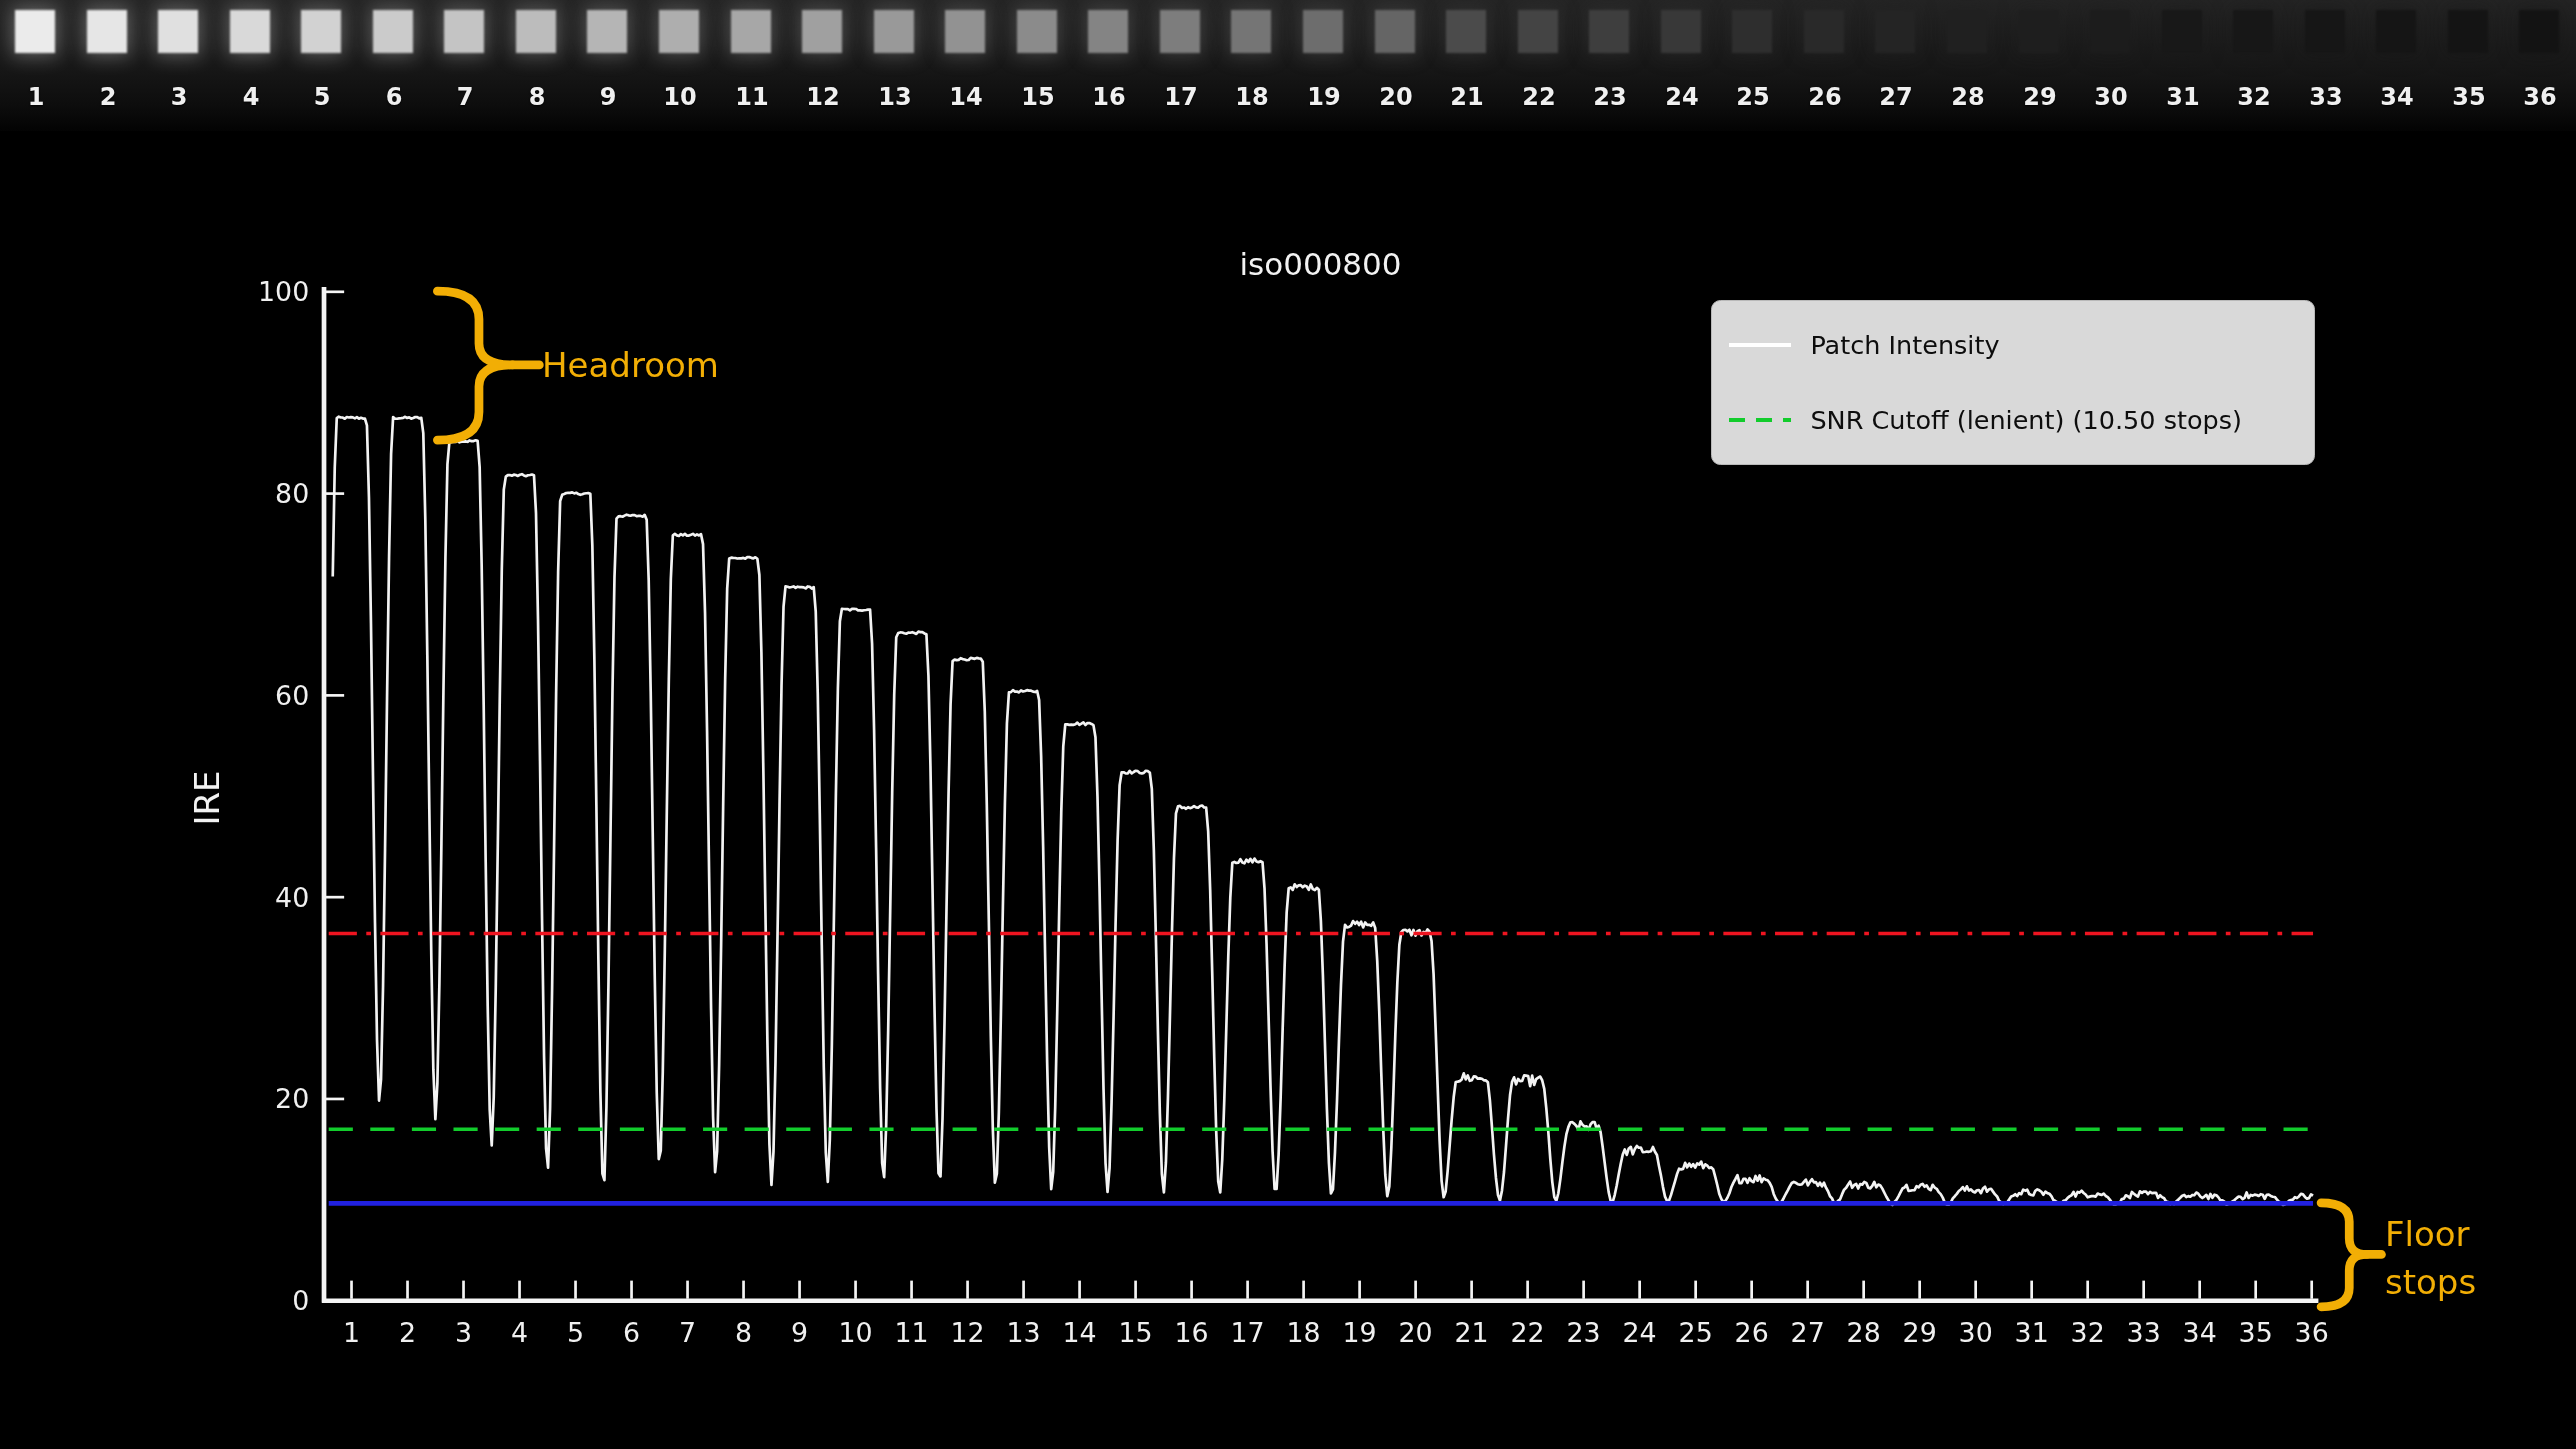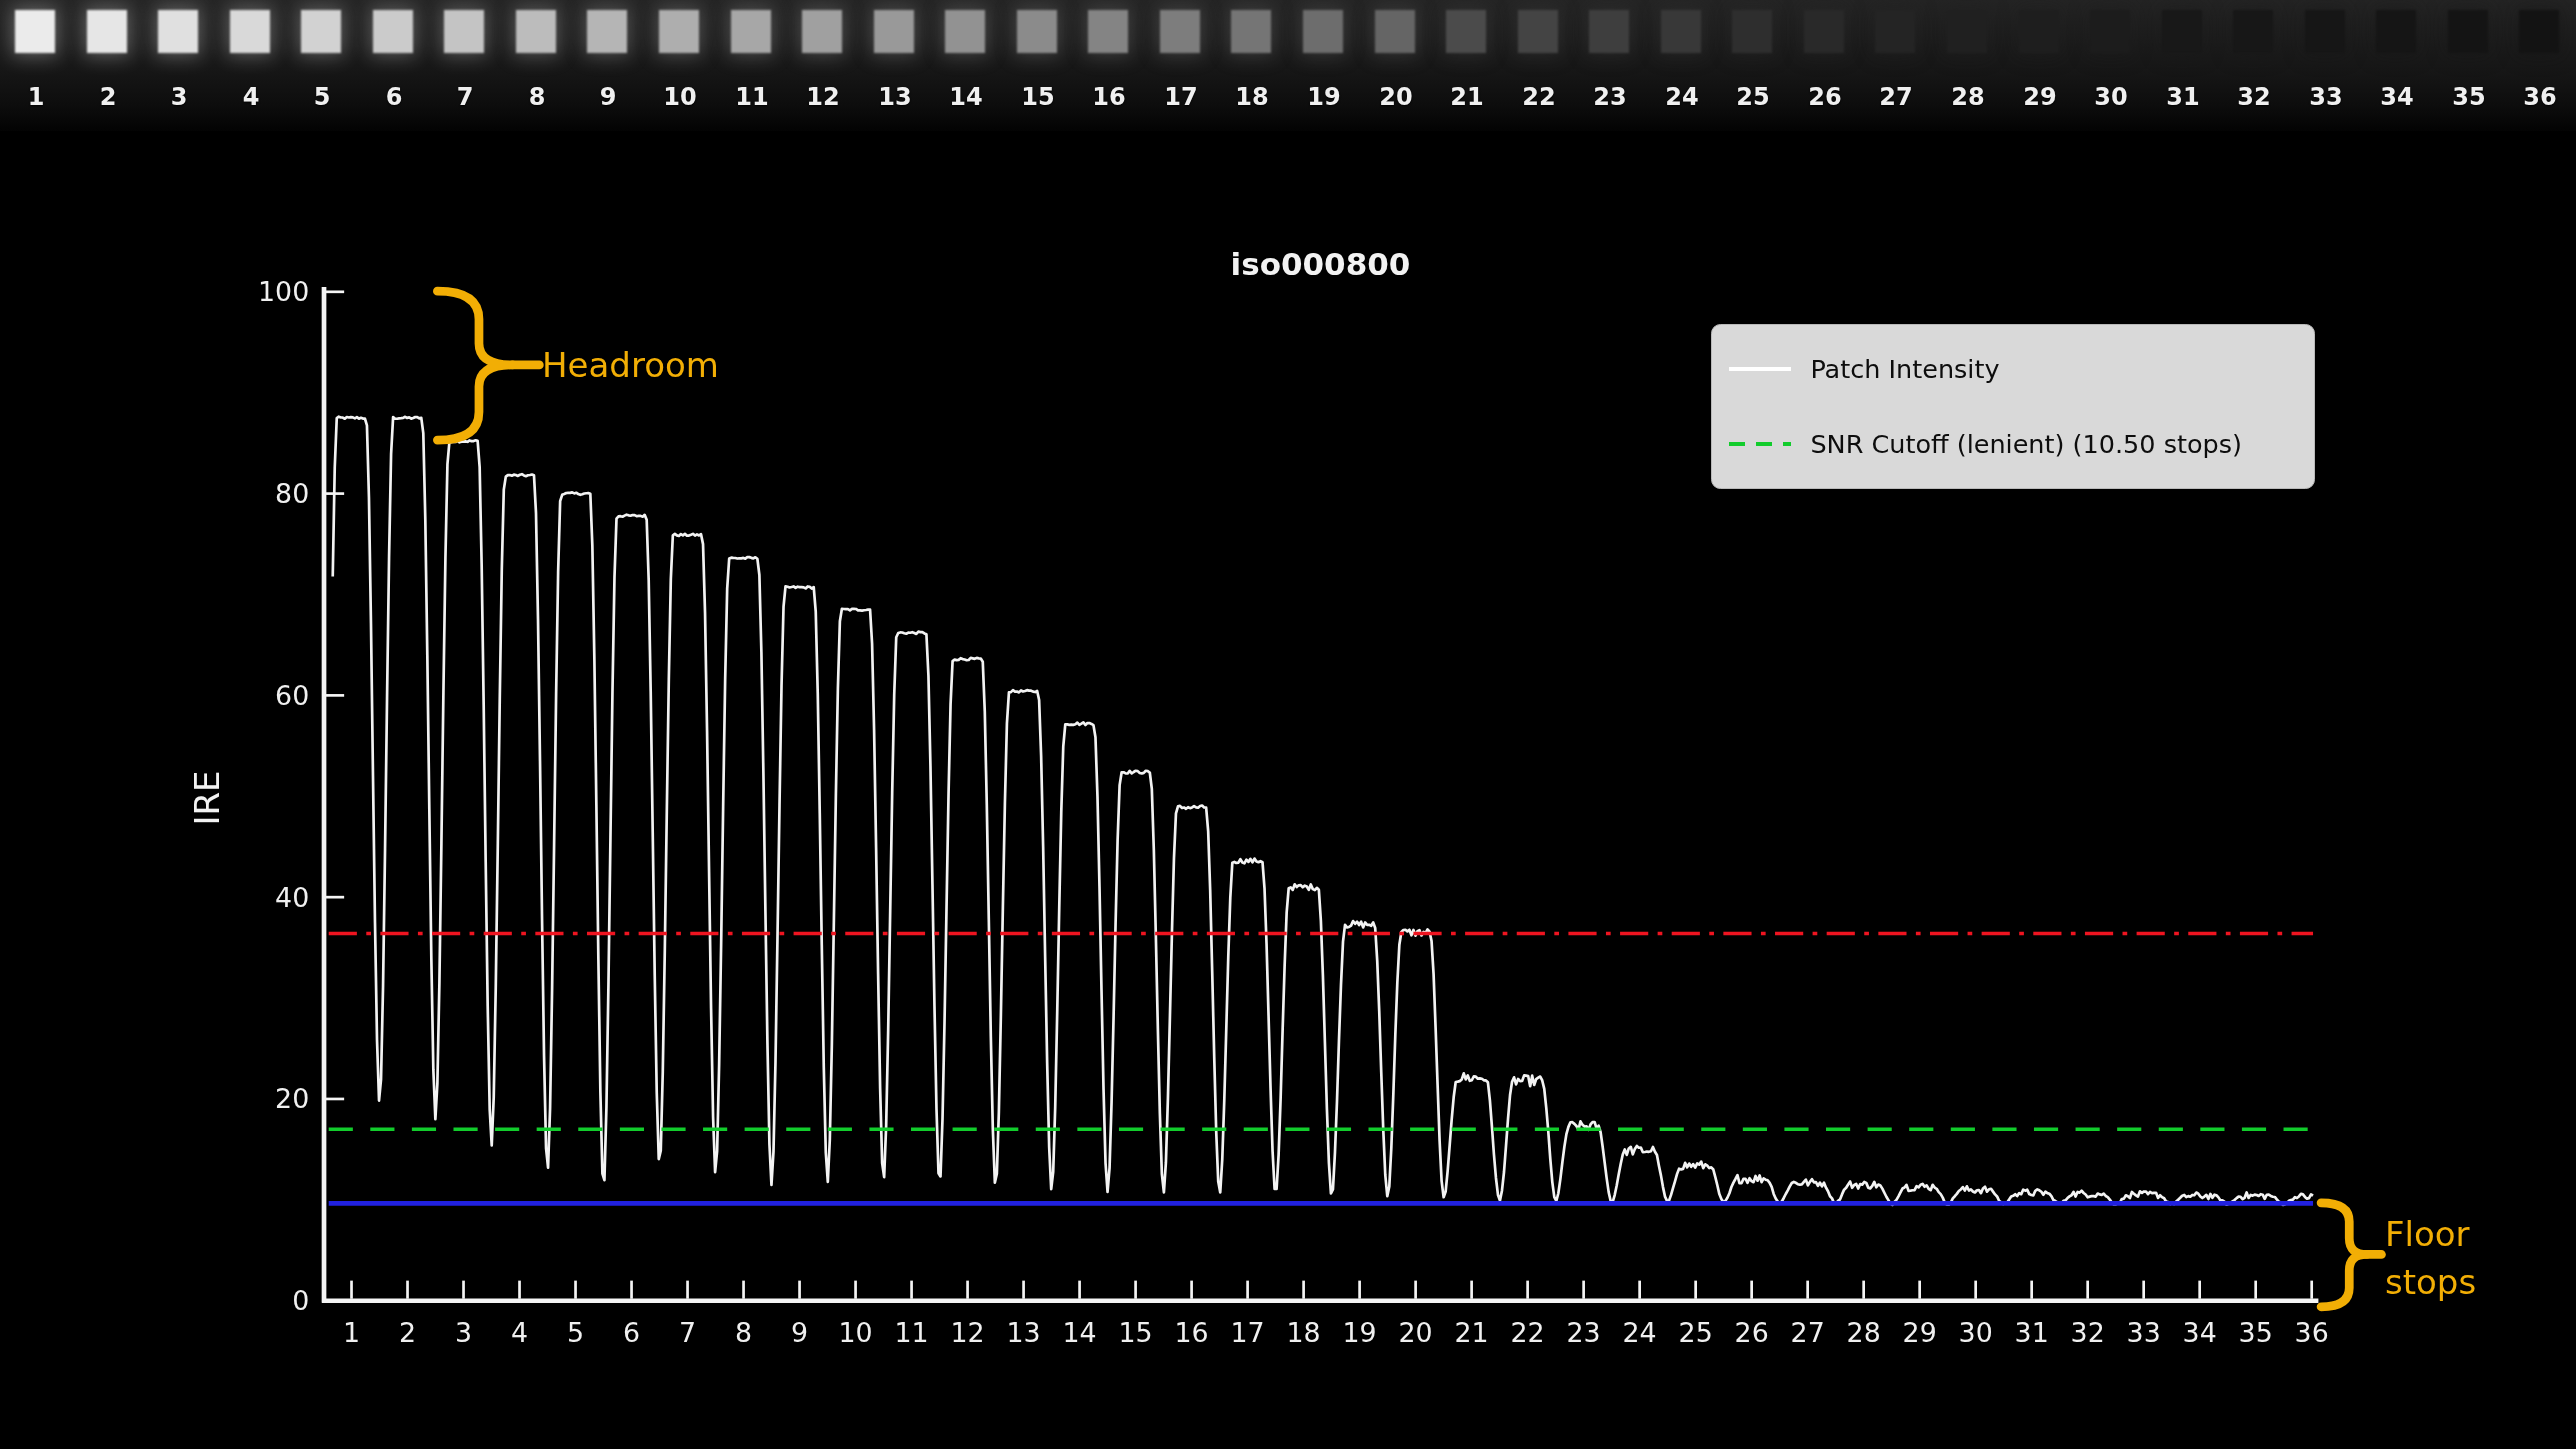"iso000800" .title { font-weight: bold -> normal }
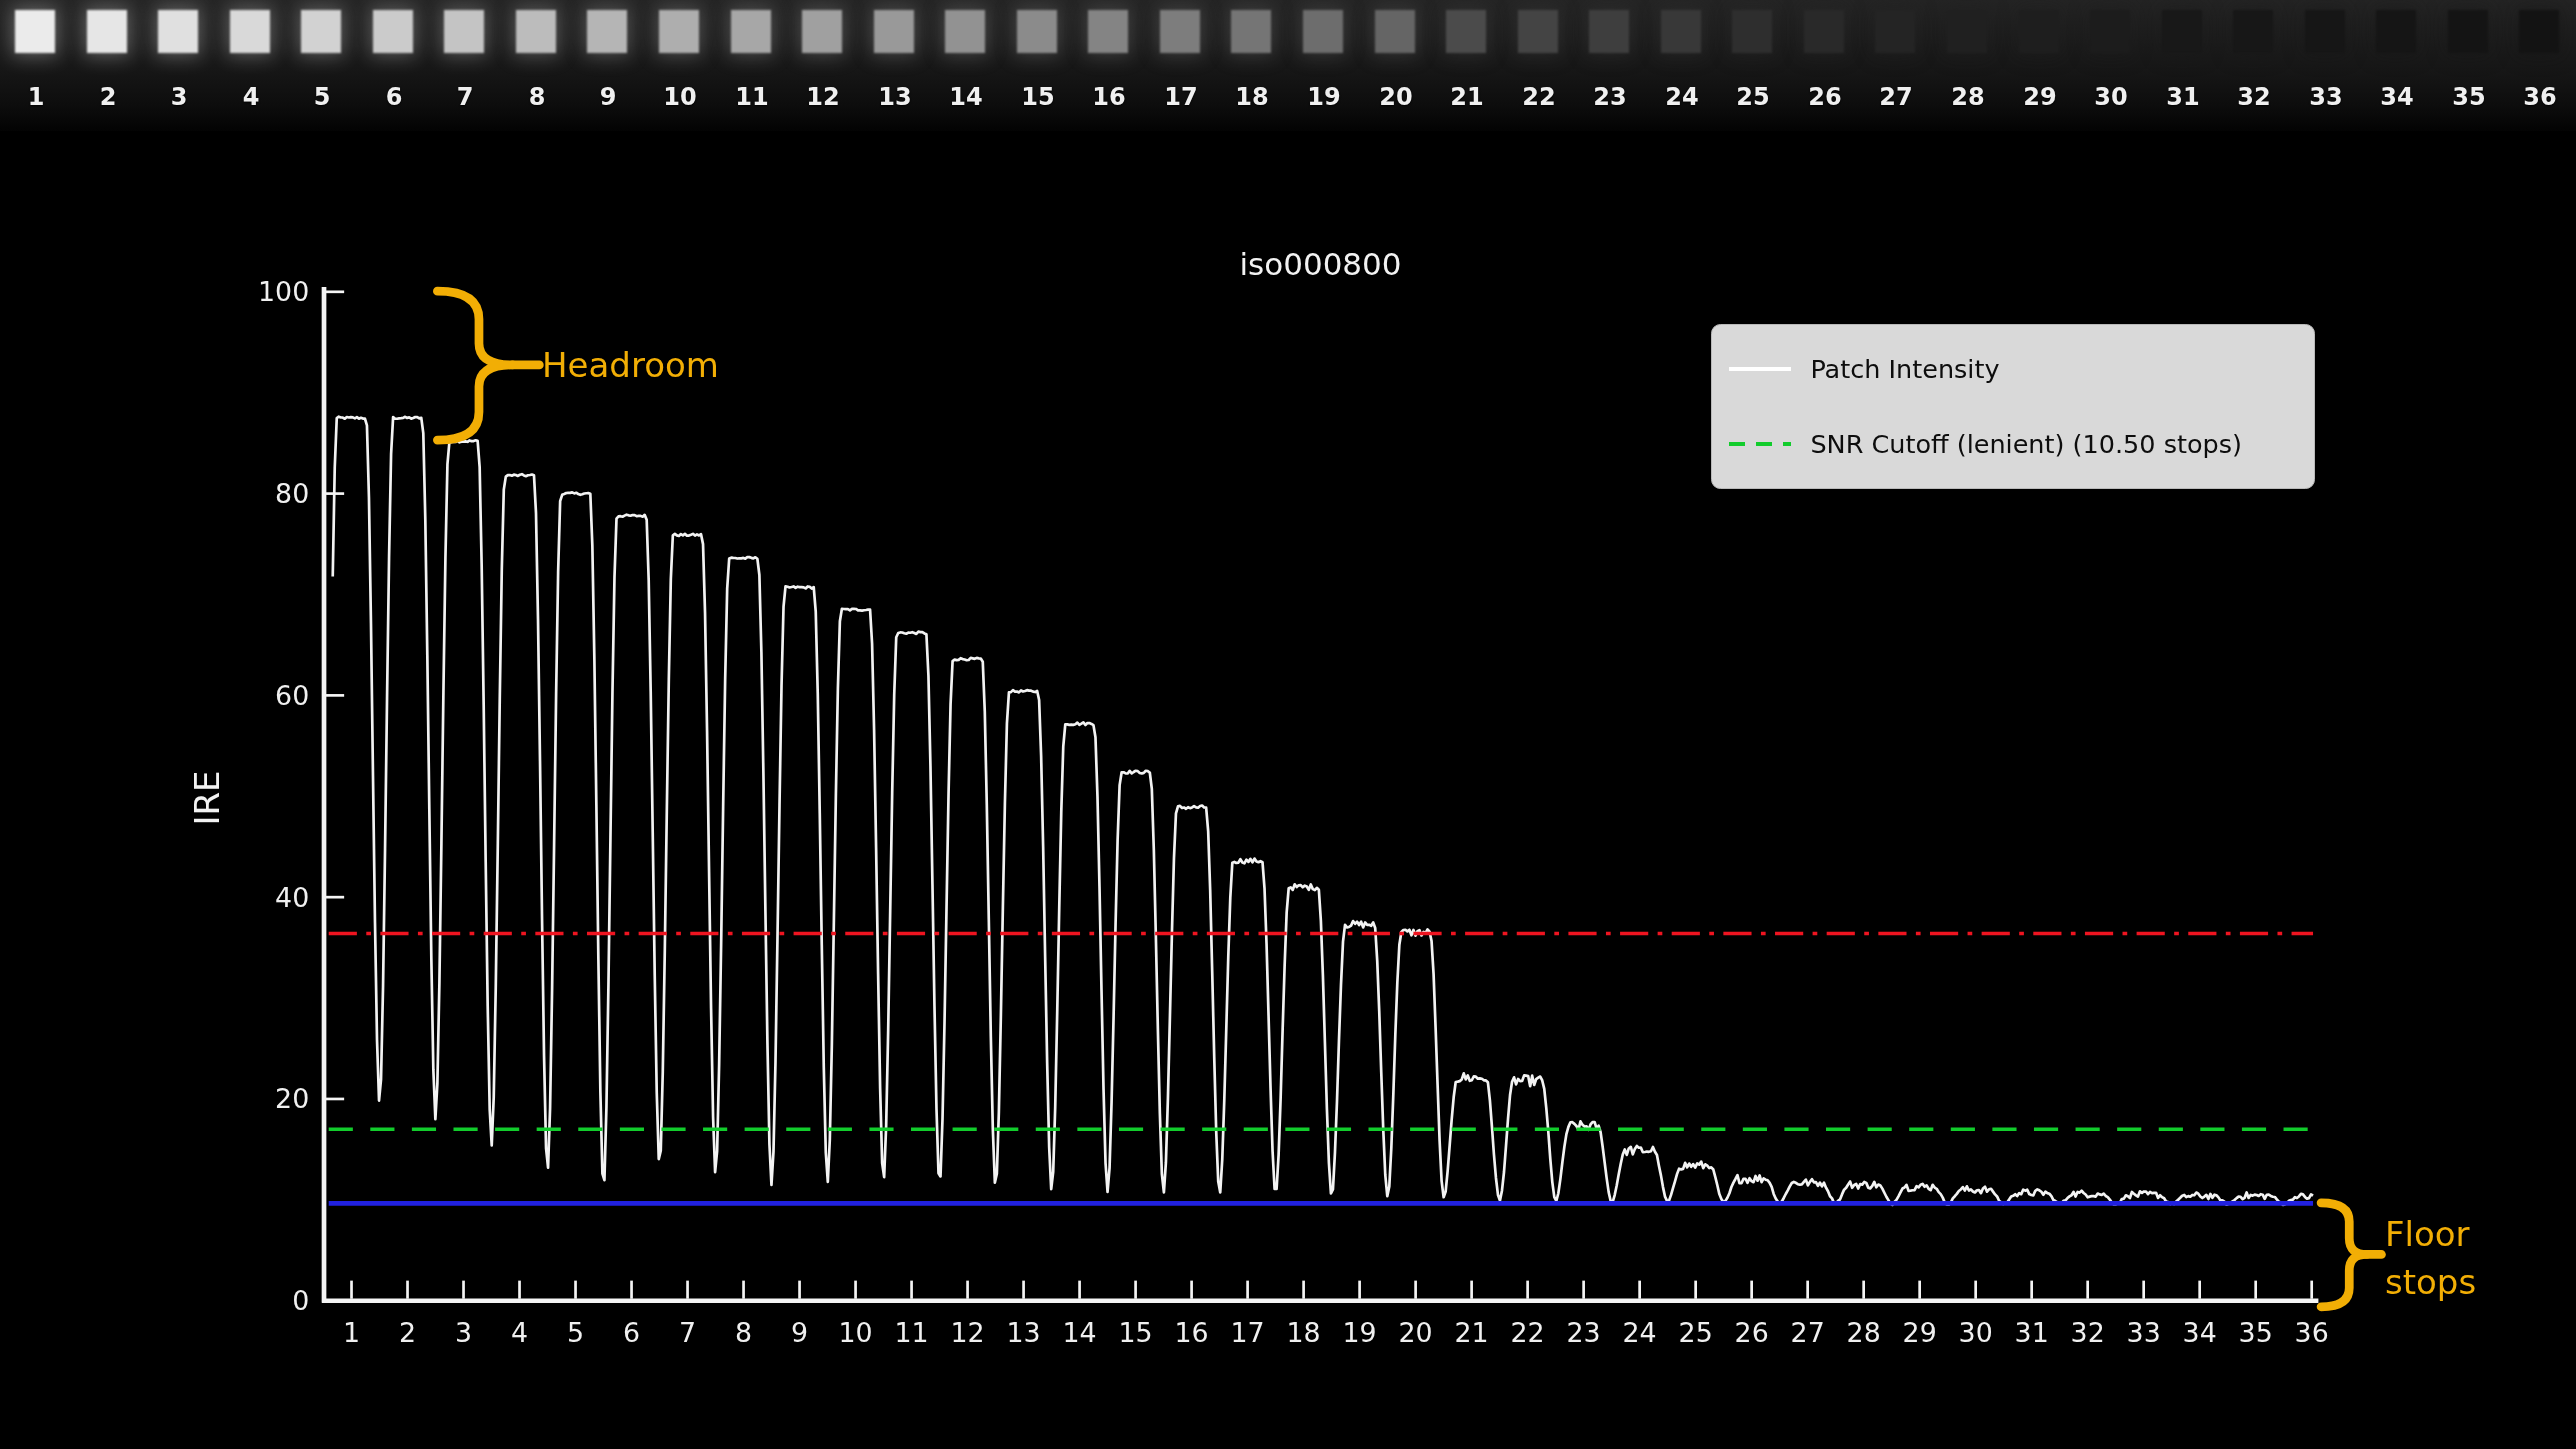"Patch Intensity" .legend { margin-top: 24px -> none }
